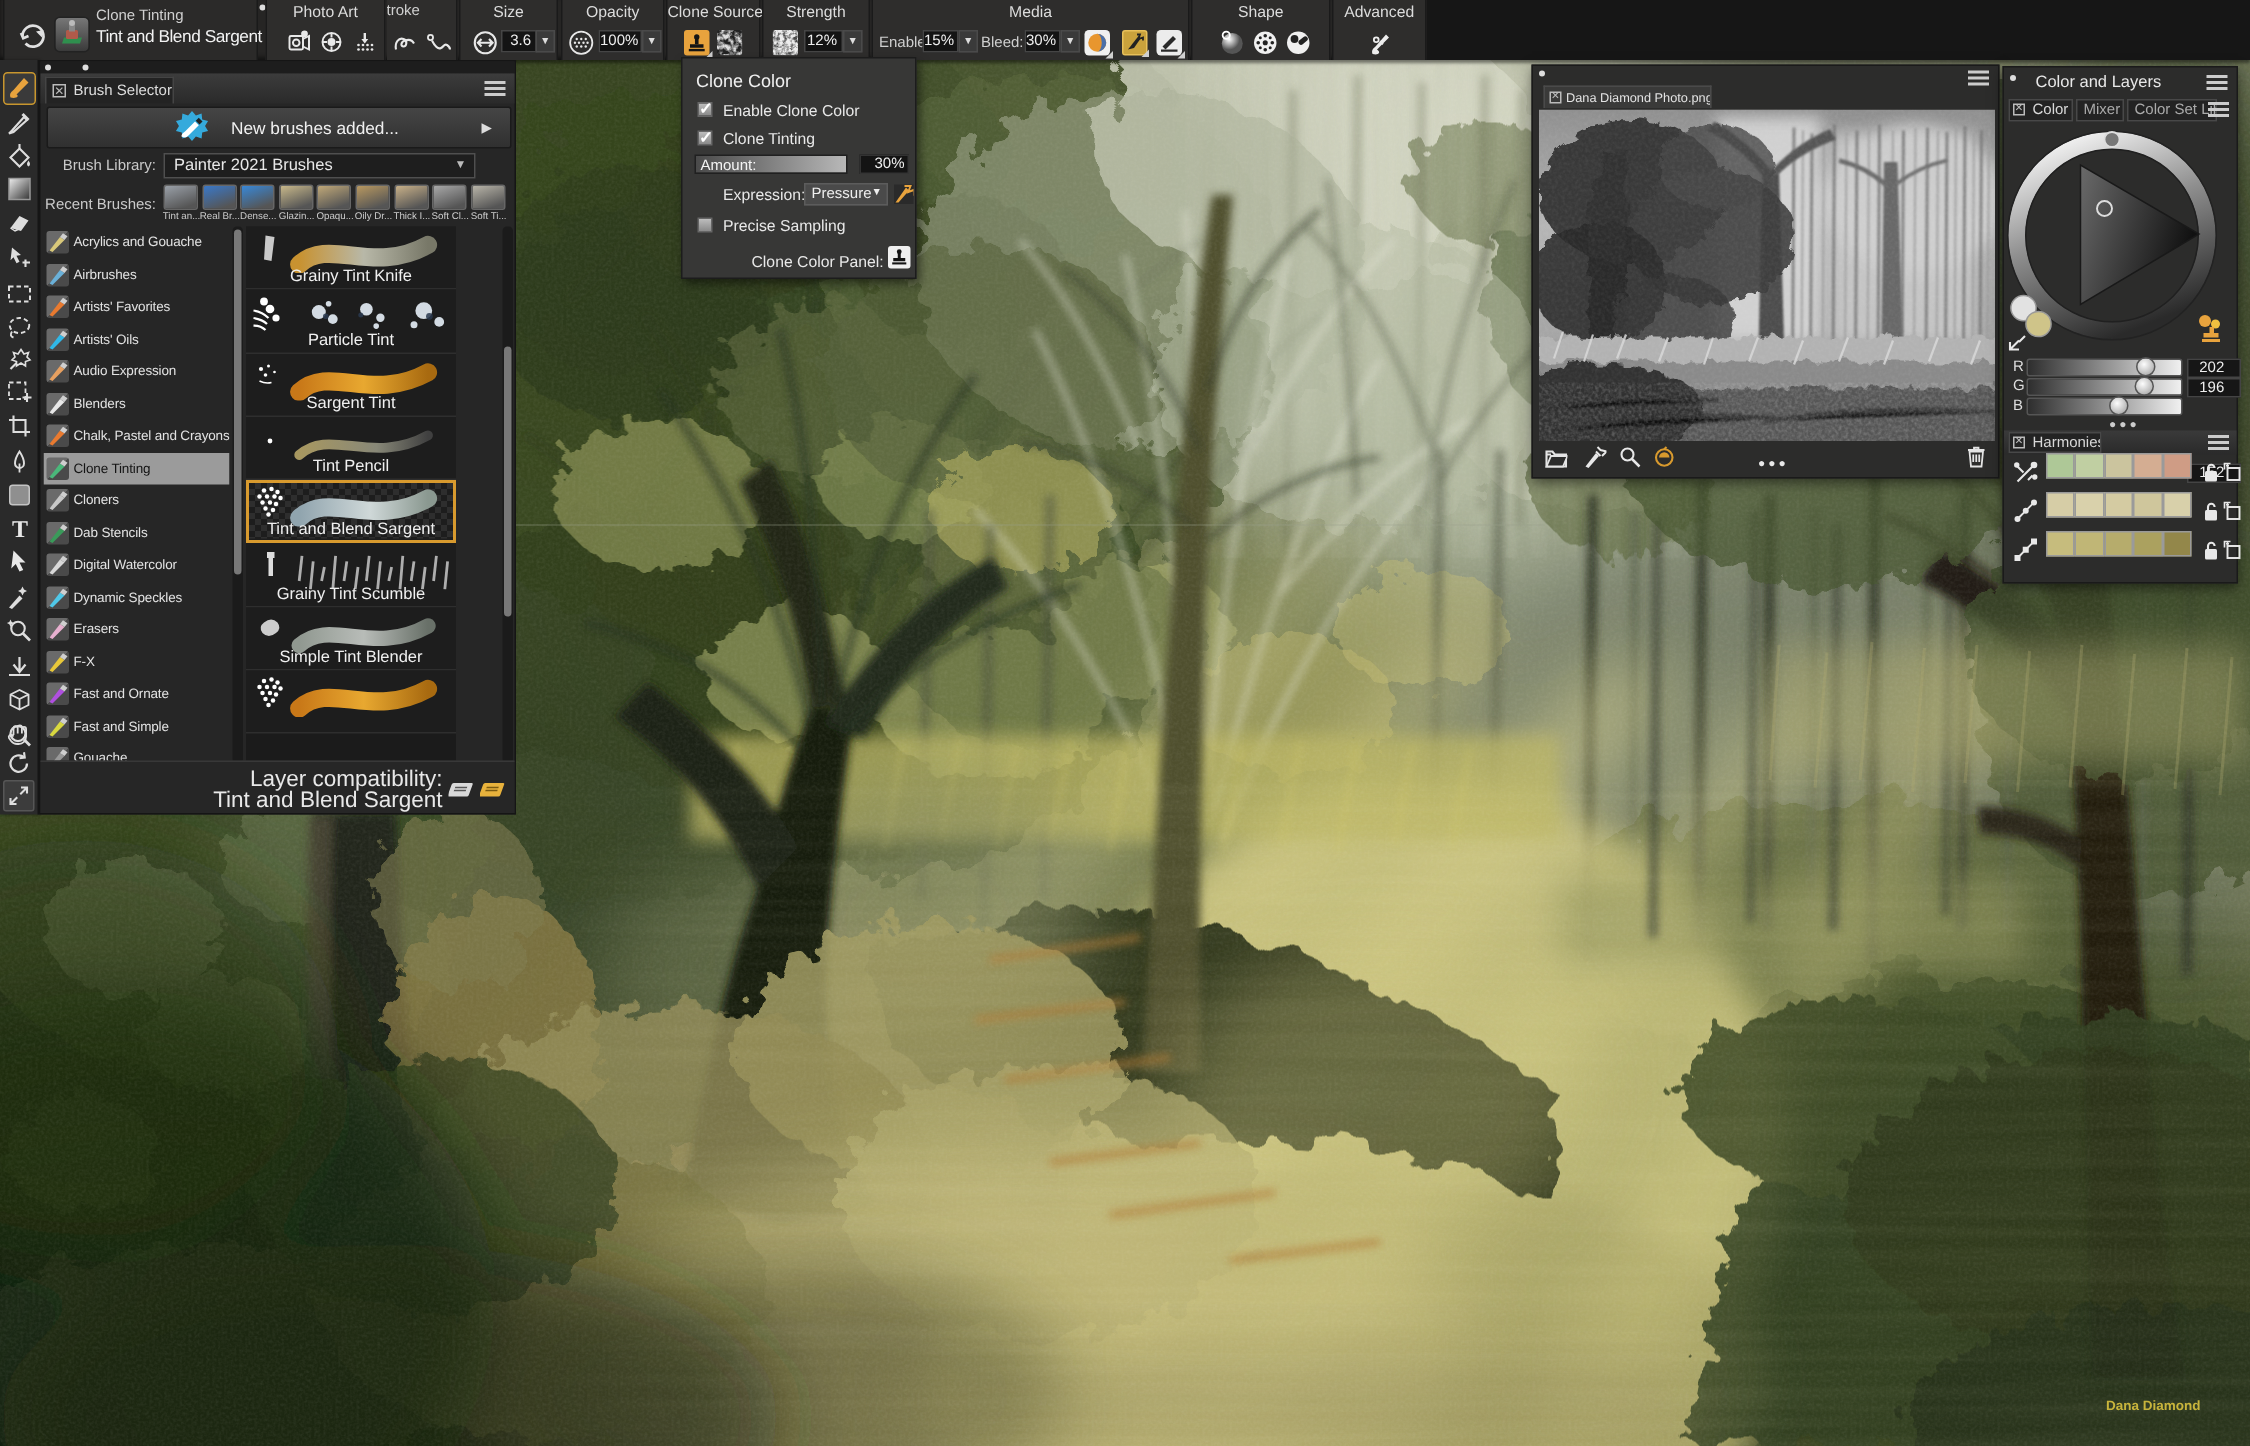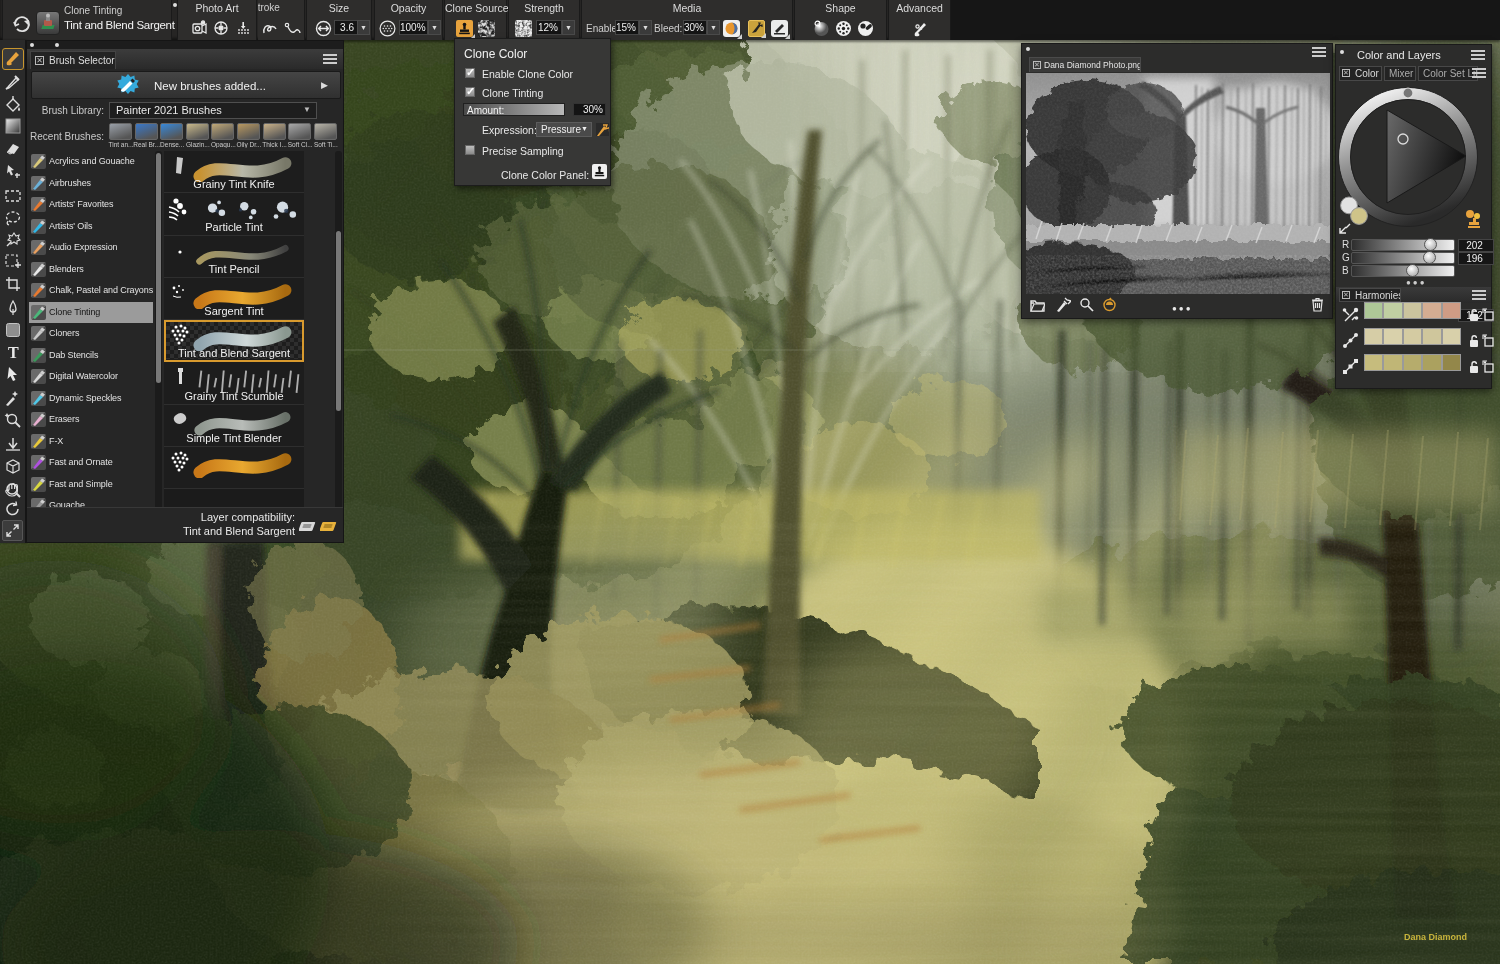"Tint Pencil" div.tile { order: before "Sargent Tint" -> after "Sargent Tint" }
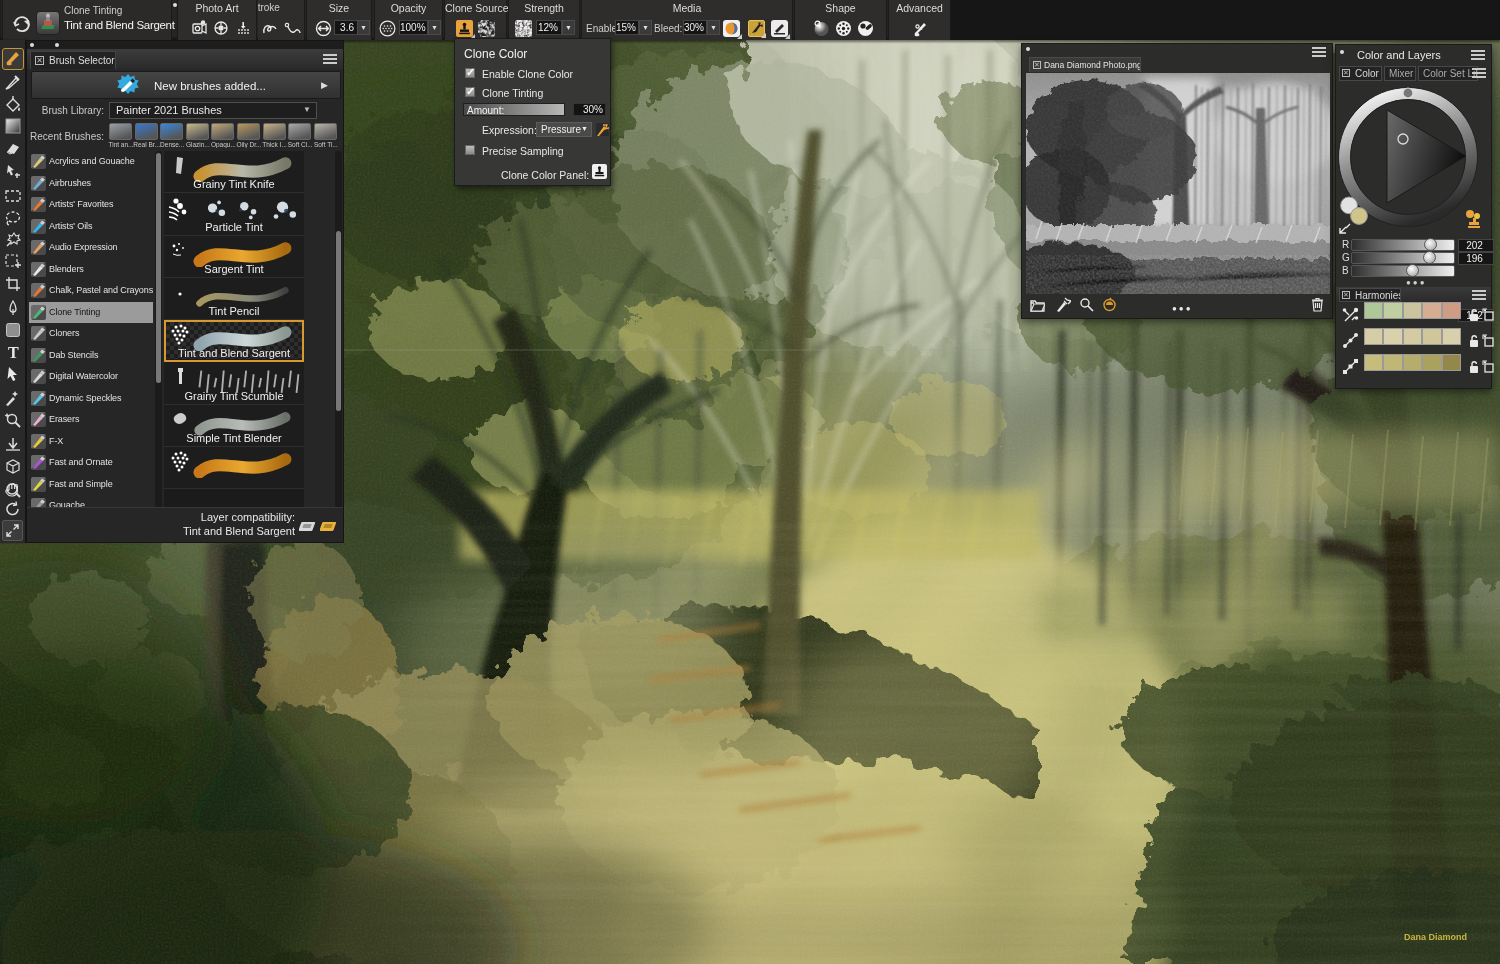"Layer compatibility:" .bp-bottom { font-size: 11px -> 15px }
